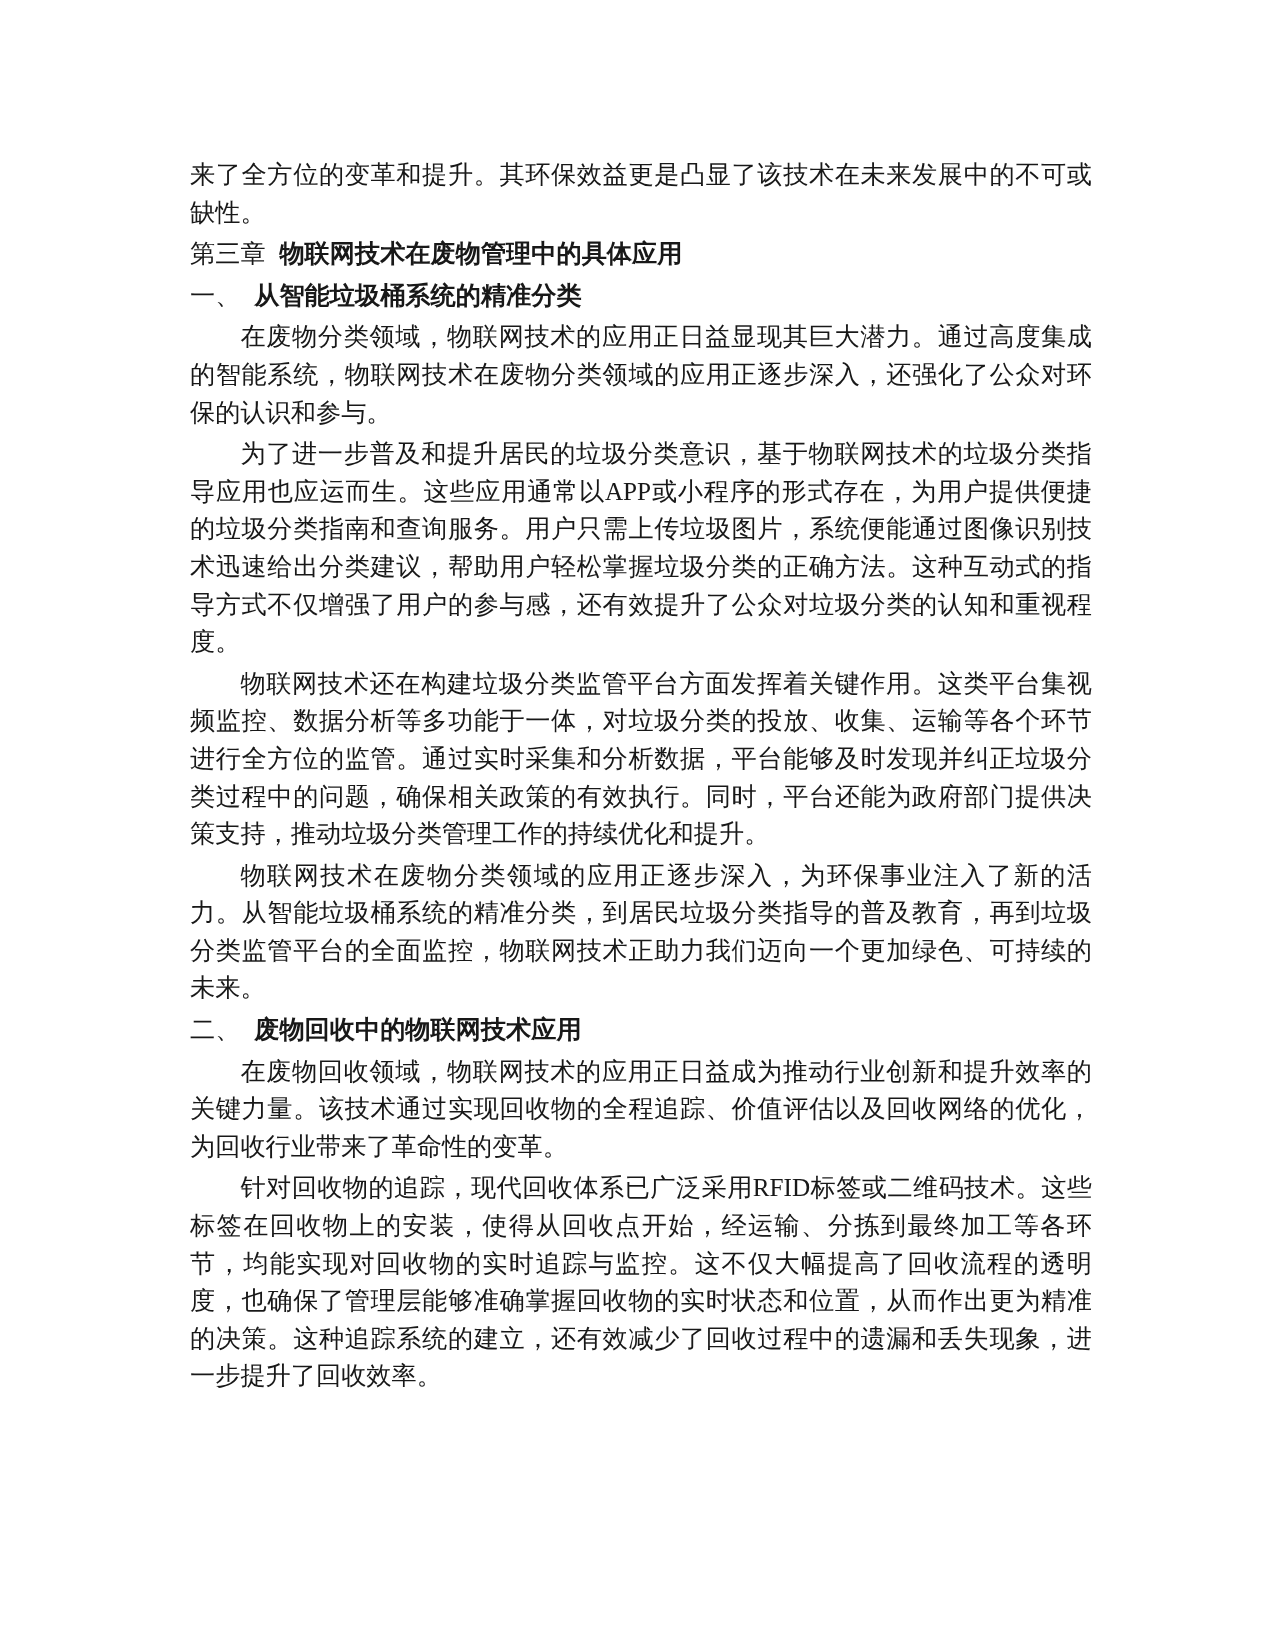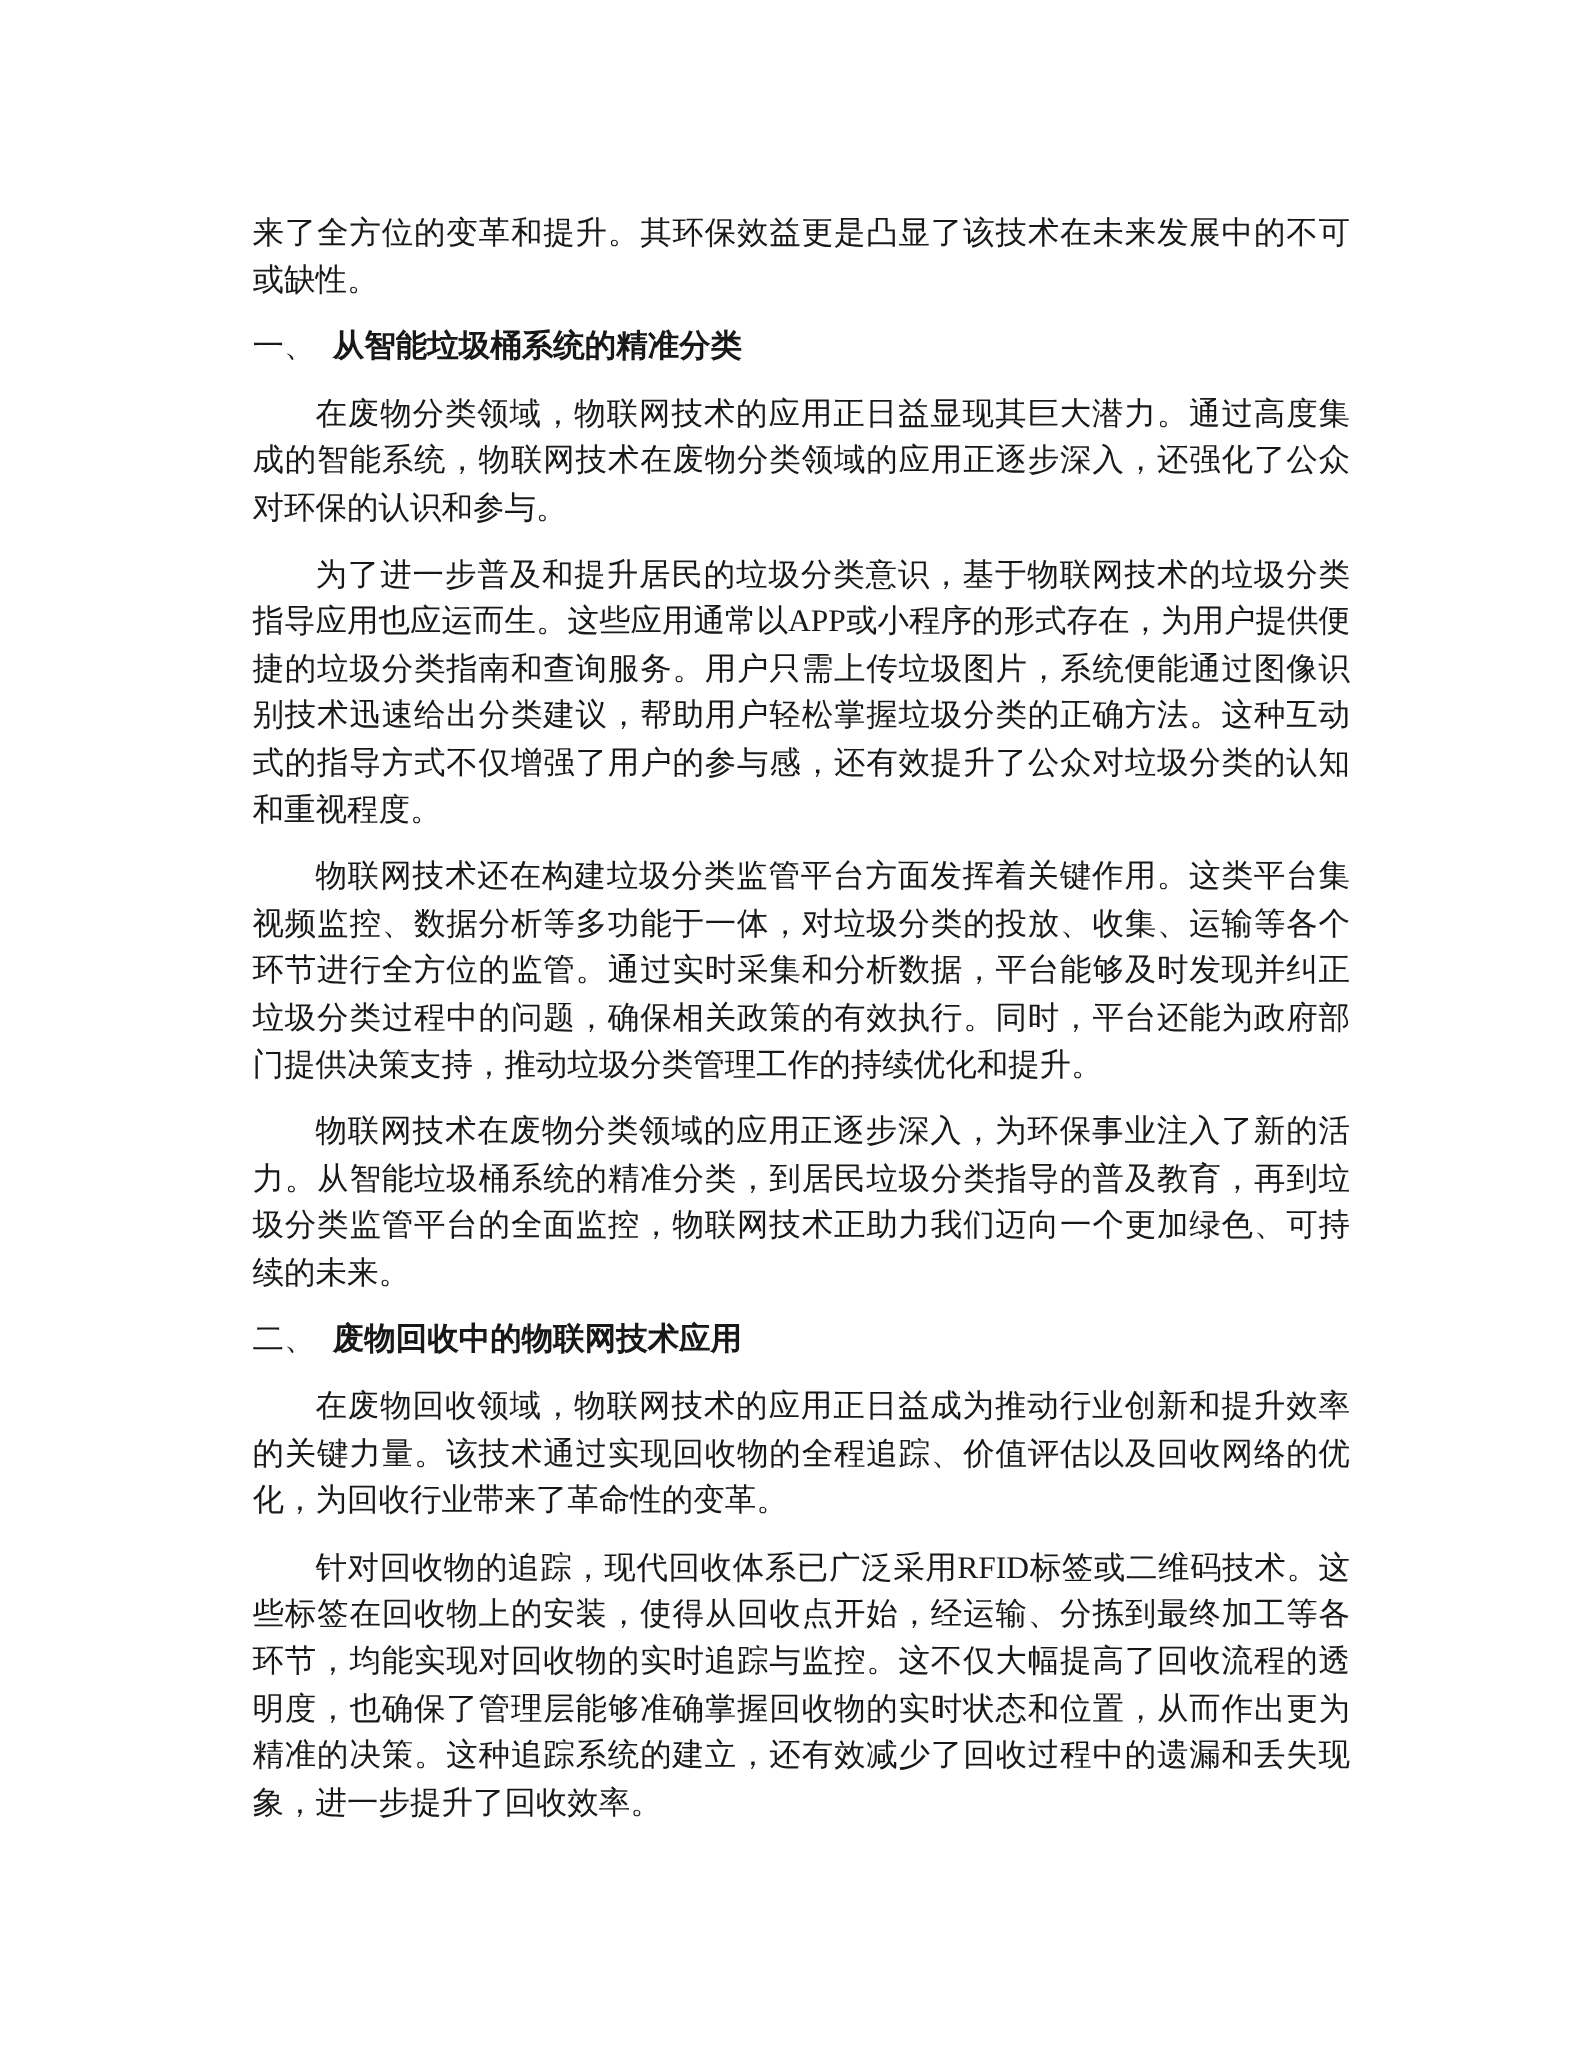"来了全方位的变革和提升。其环保效益更是凸显了该技术在未来发展中的不可或缺性。" .text-block p { margin: 16px -> 4px }
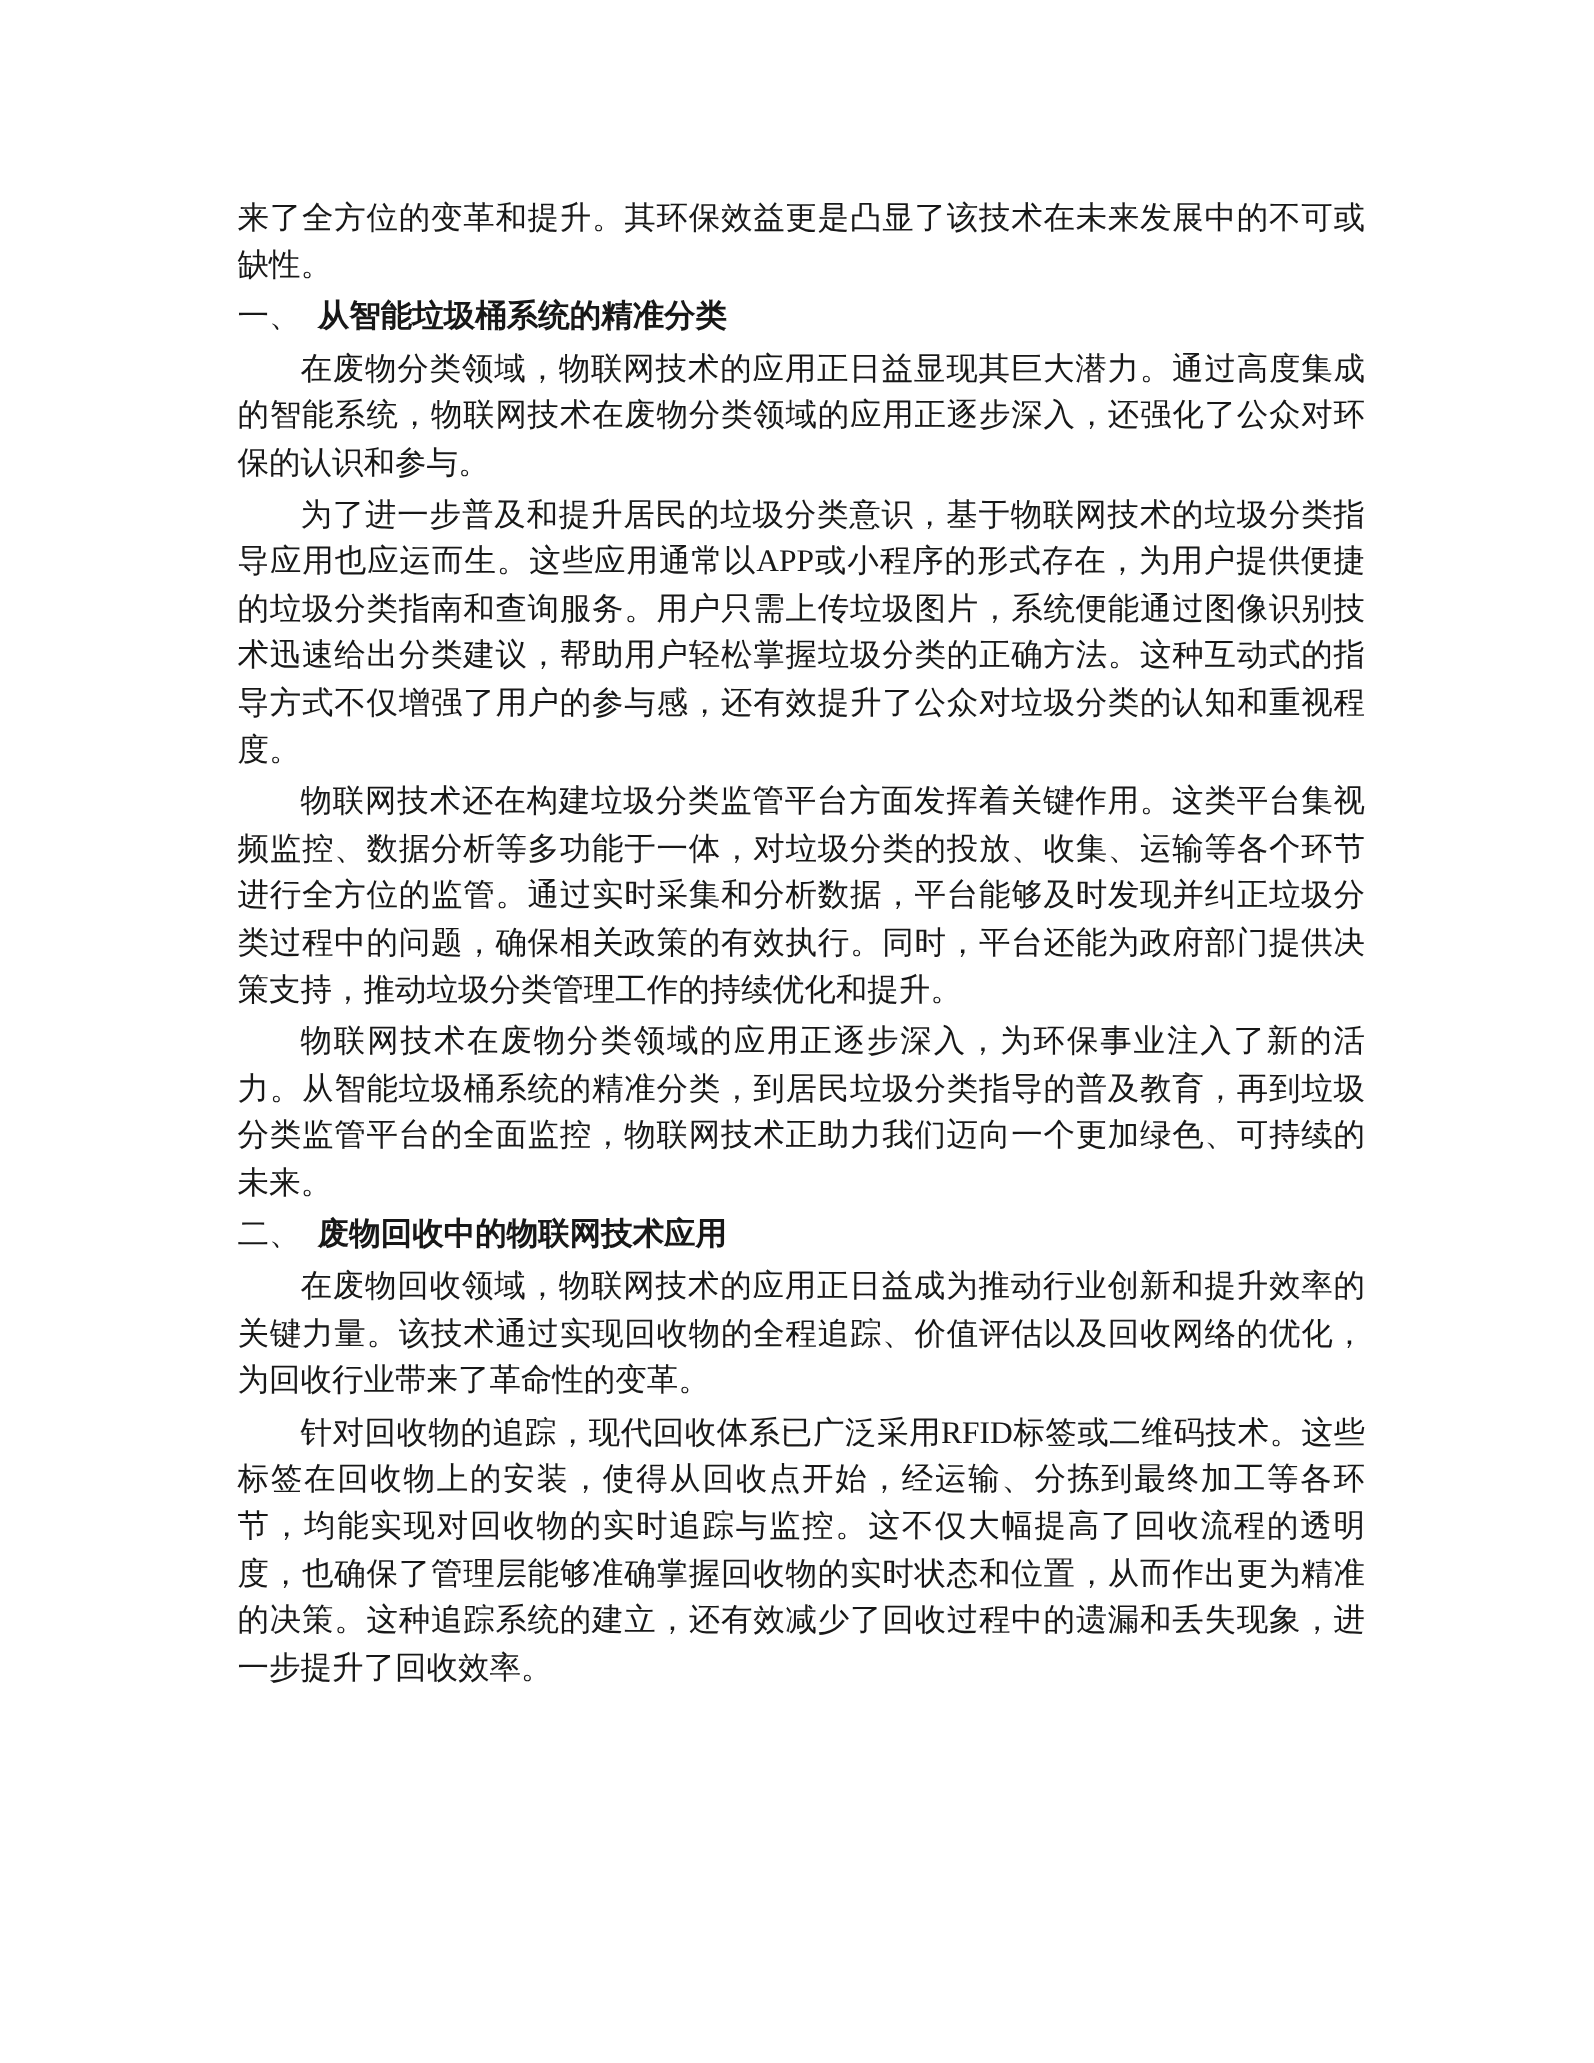"第三章 物联网技术在废物管理中的具体应用" p.heading { html: none -> <p><span>第三章</span><span>物联网技术在废物管理中的具体应用</span></p> }
